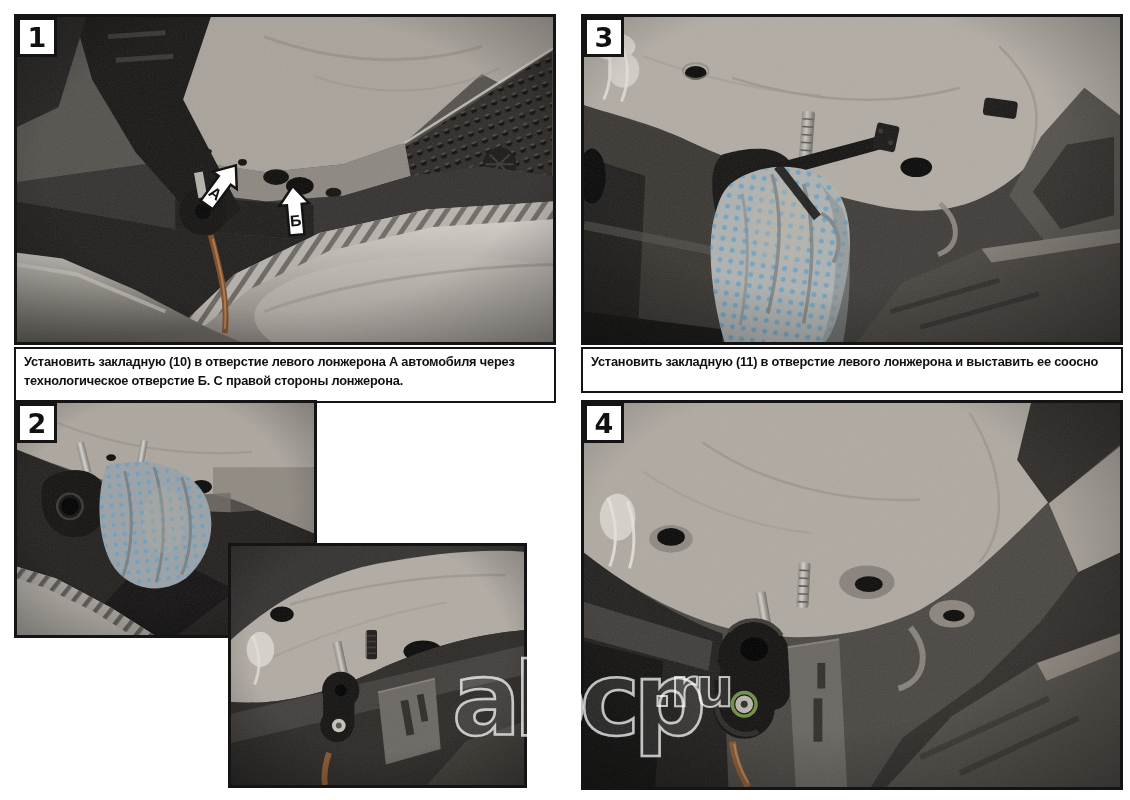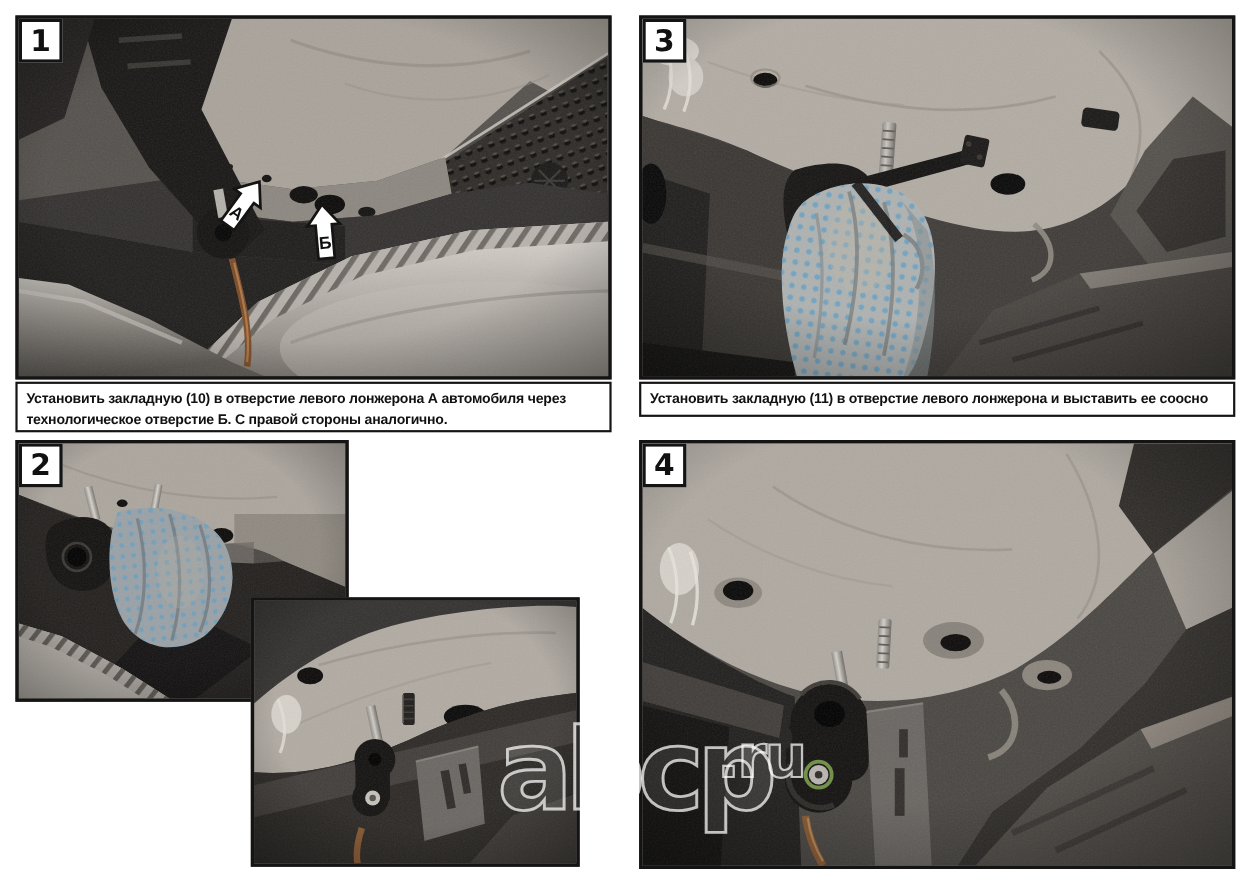"Установить закладную (10) в отверстие" div.caption { height: 46px -> 56px }
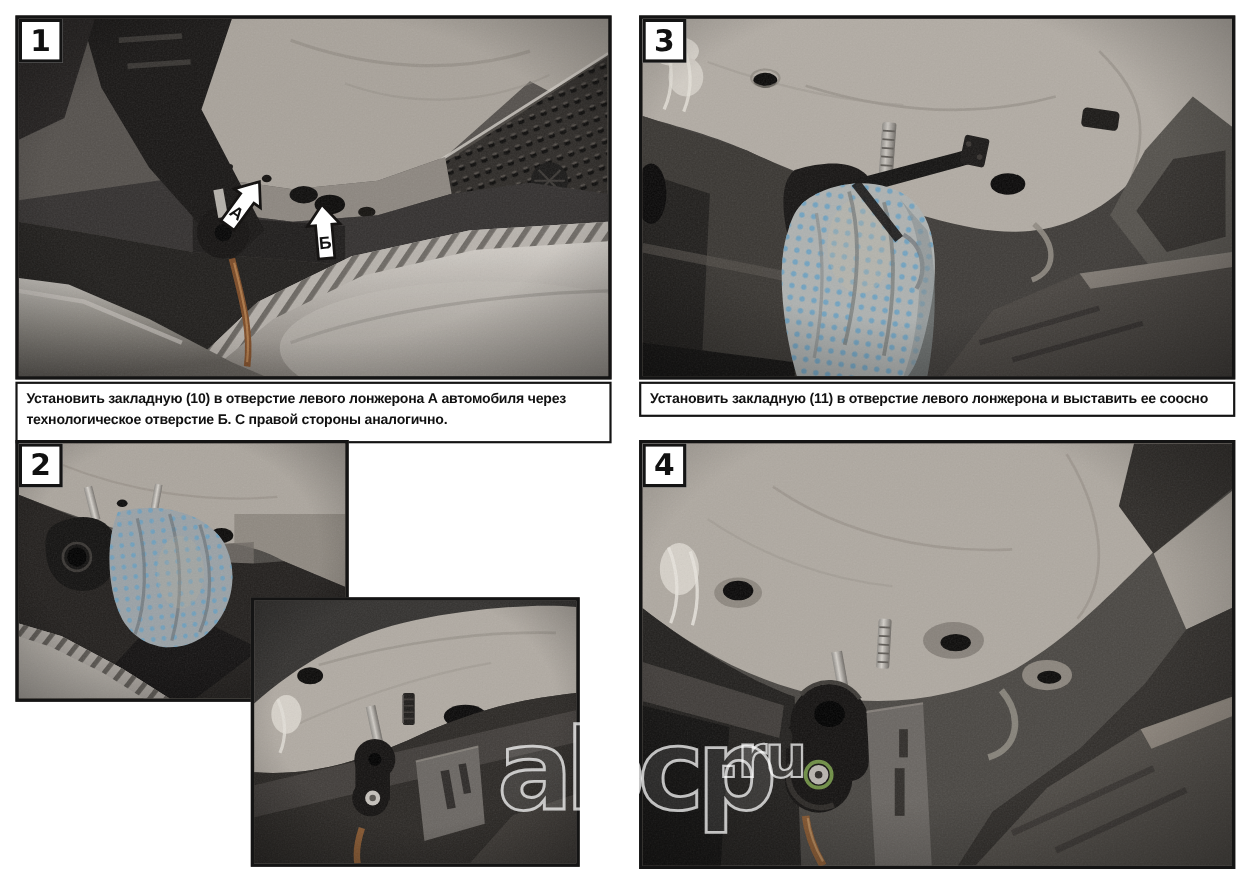"Установить закладную (11) в отверстие" div.caption { height: 32px -> 46px }
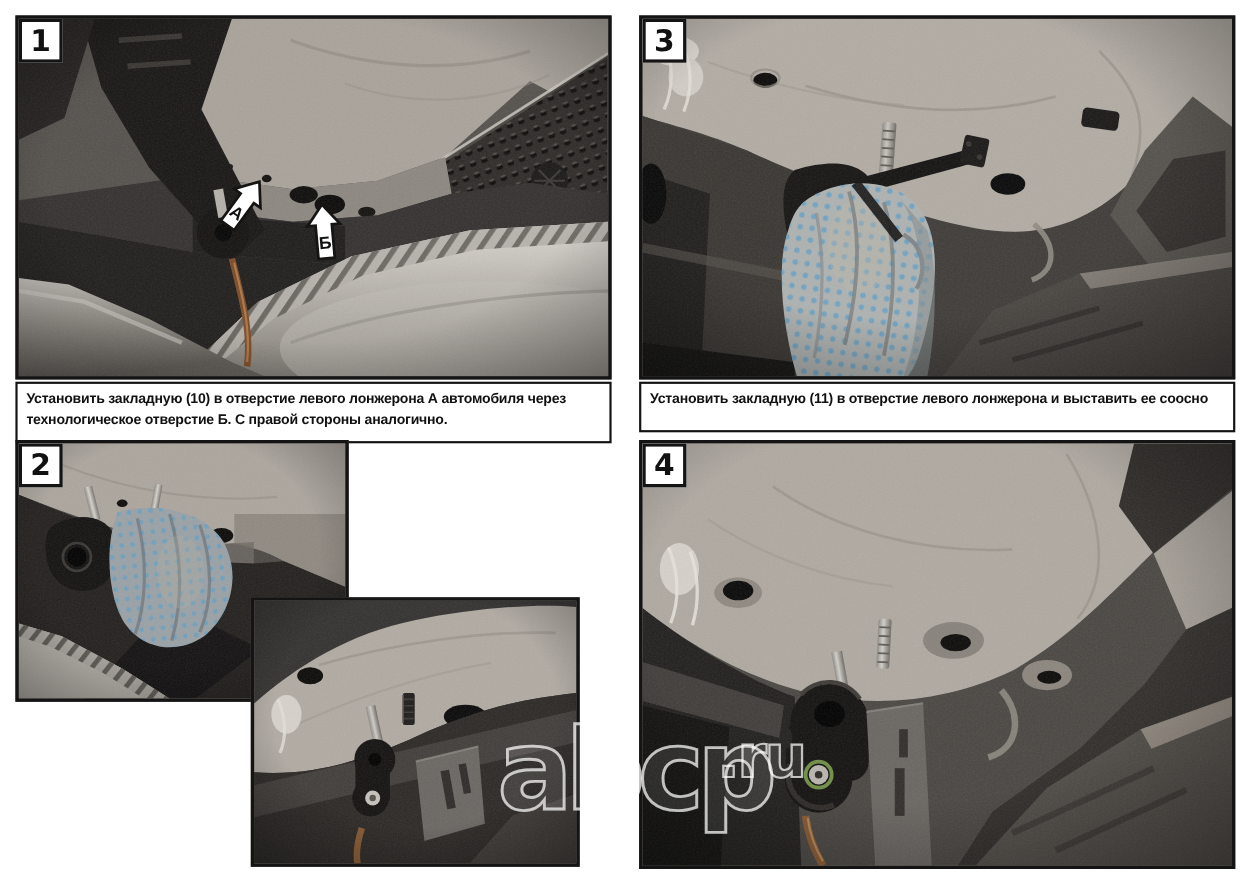"технологическое отверстие Б. С правой" div.cap-line { text: аналогично -> лонжерона }
